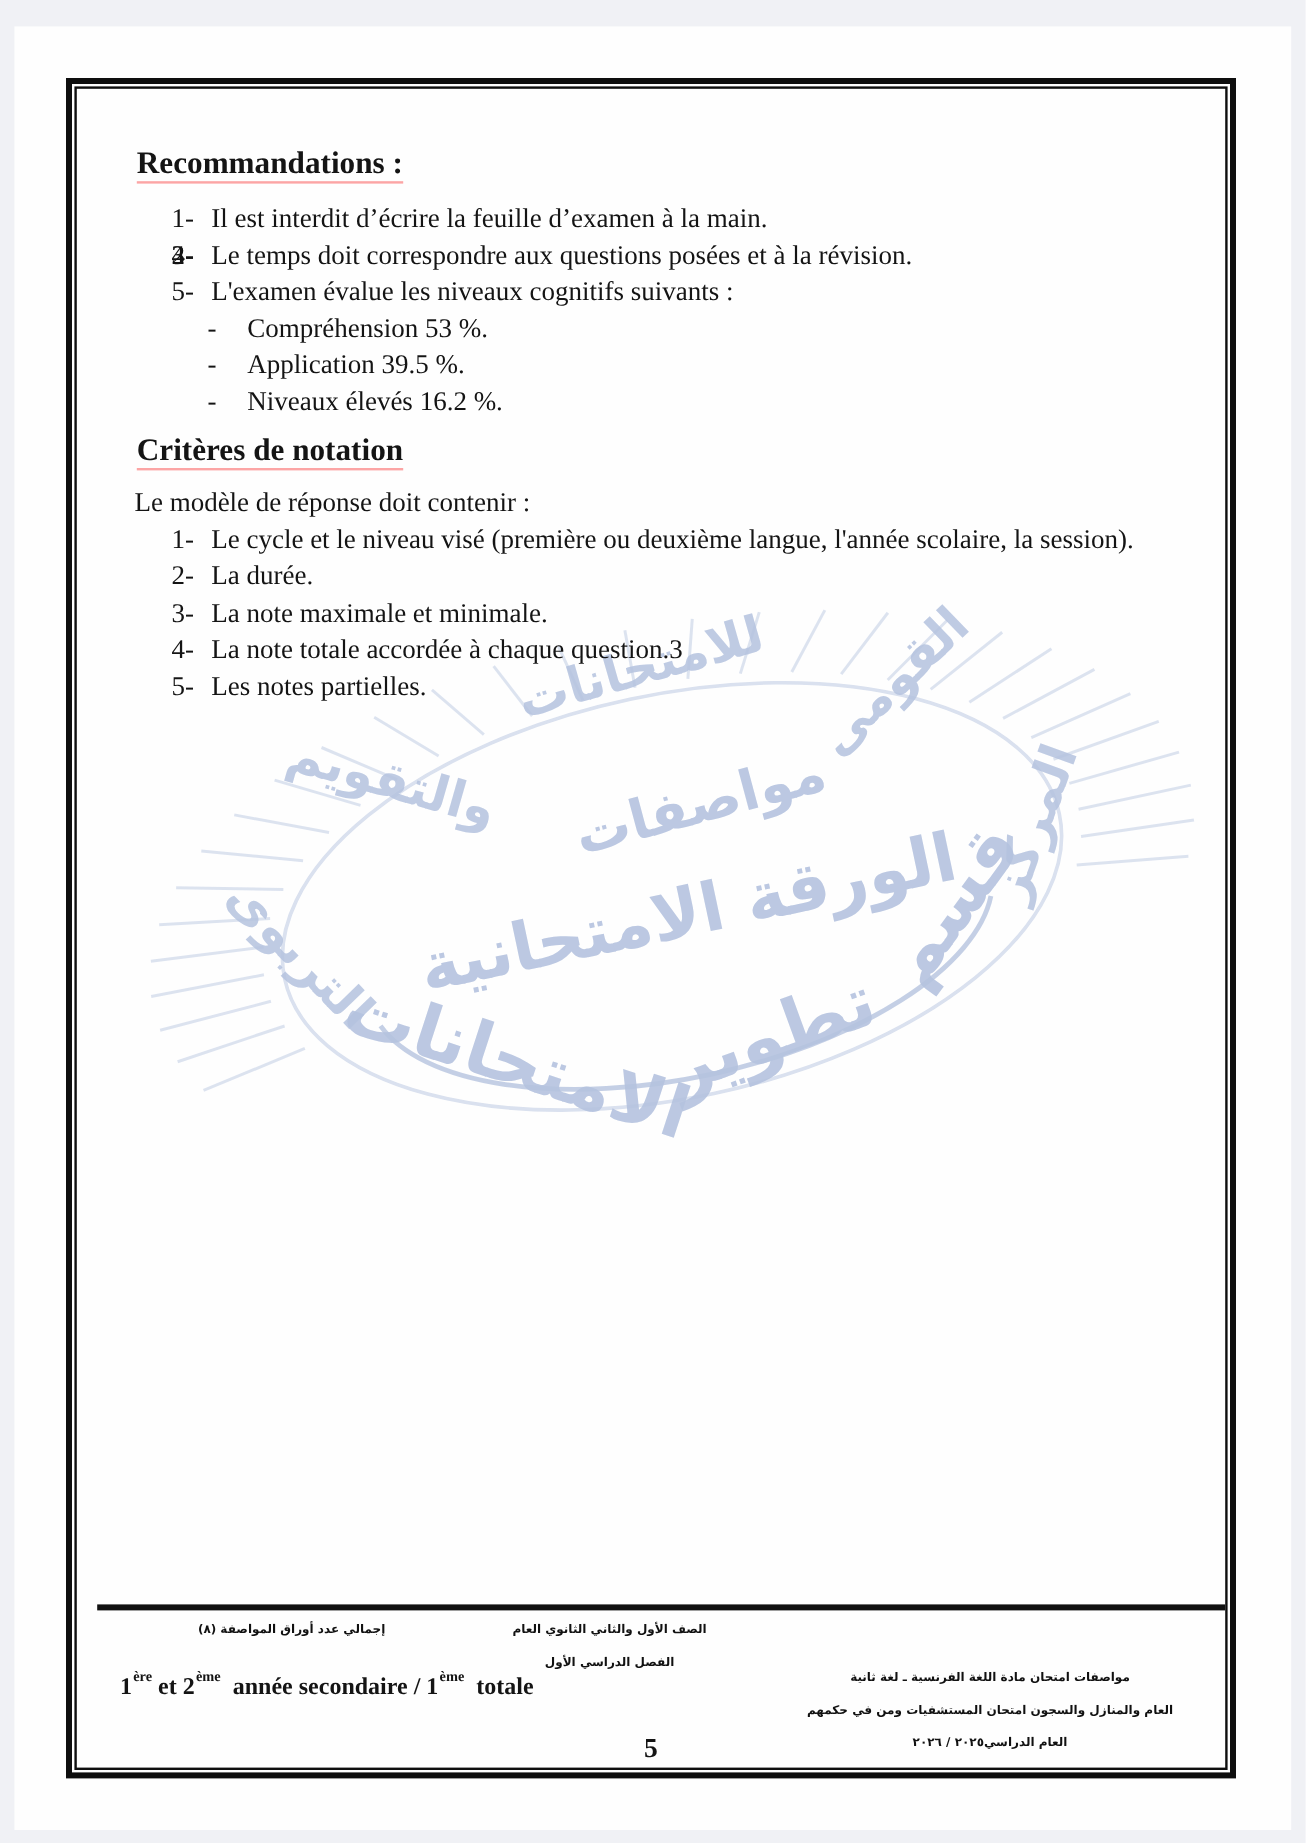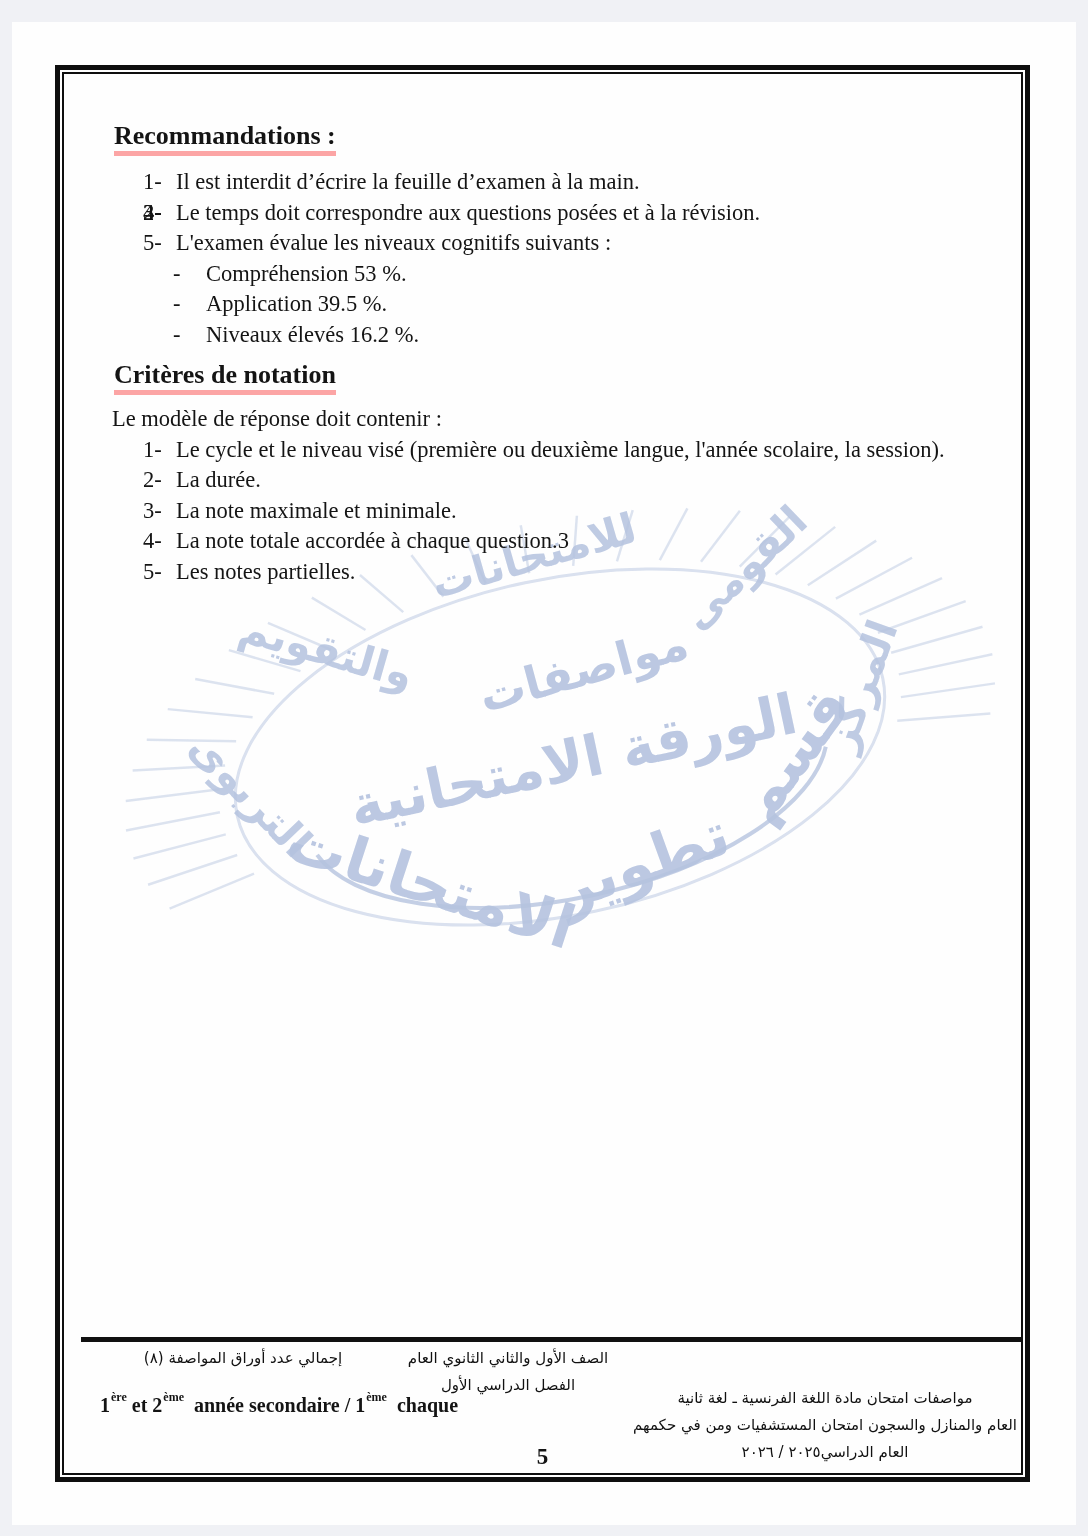"Recommandations :" h1.doc-h span { border-bottom: 5px solid #fca5a5 -> 2px solid #fca5a5 }
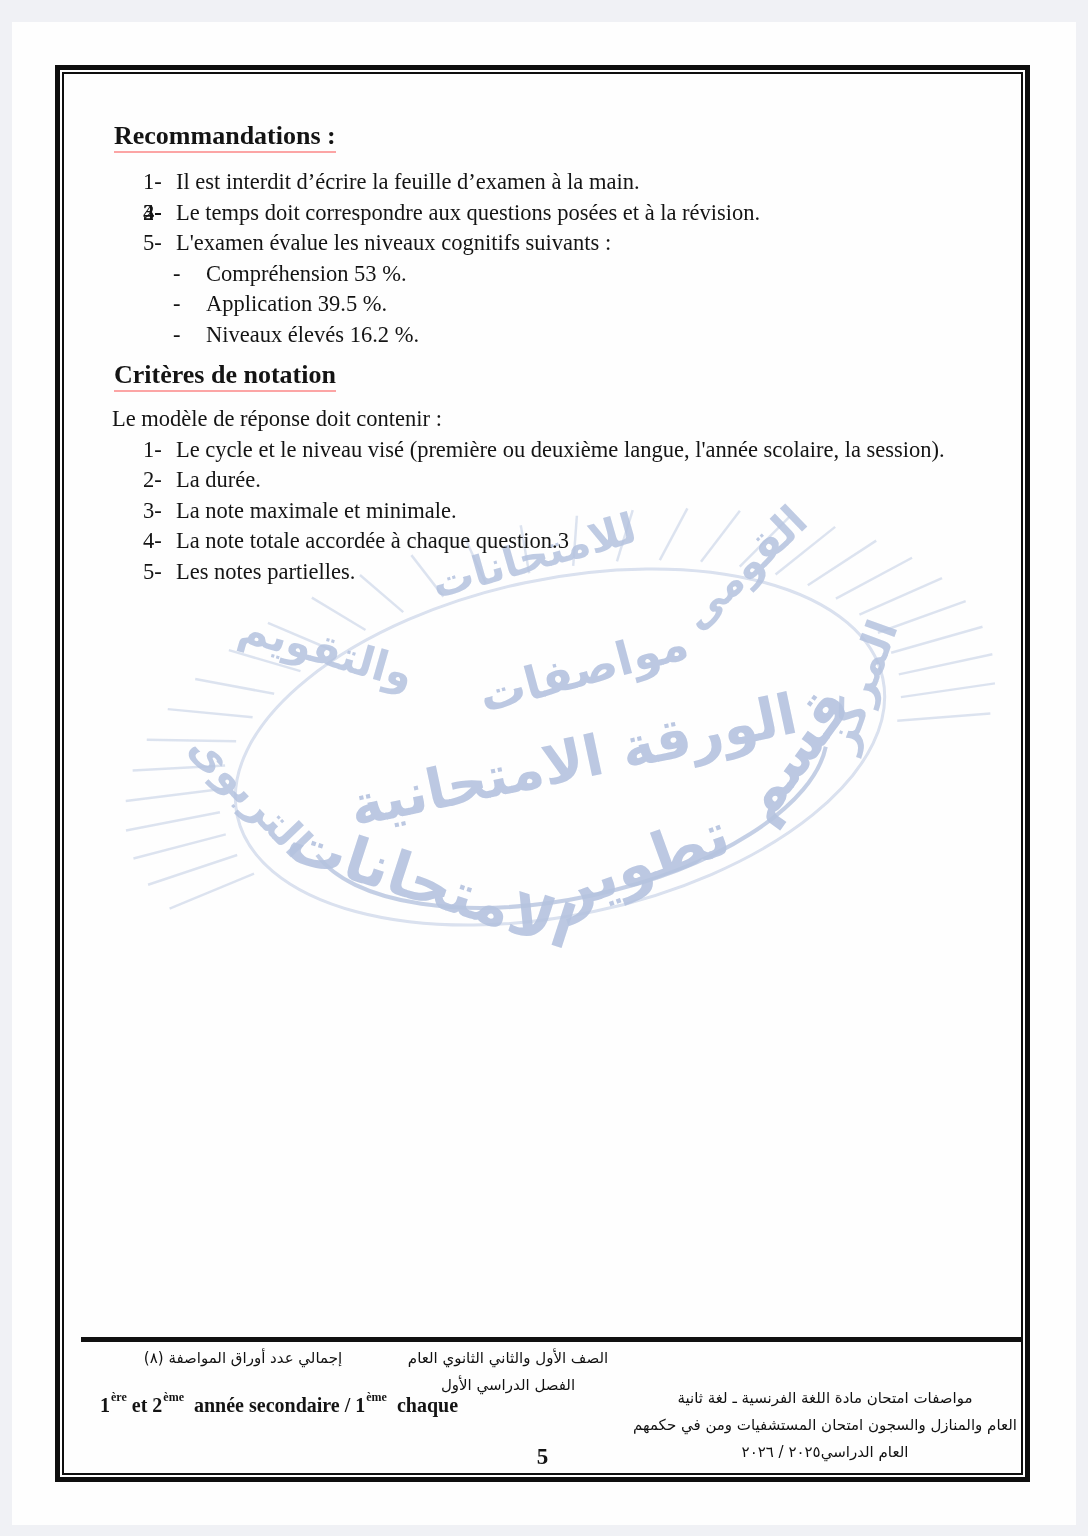"إجمالي عدد أوراق المواصفة (٨)" .f-col { font-size: 15px -> 10px; font-weight: normal -> bold }
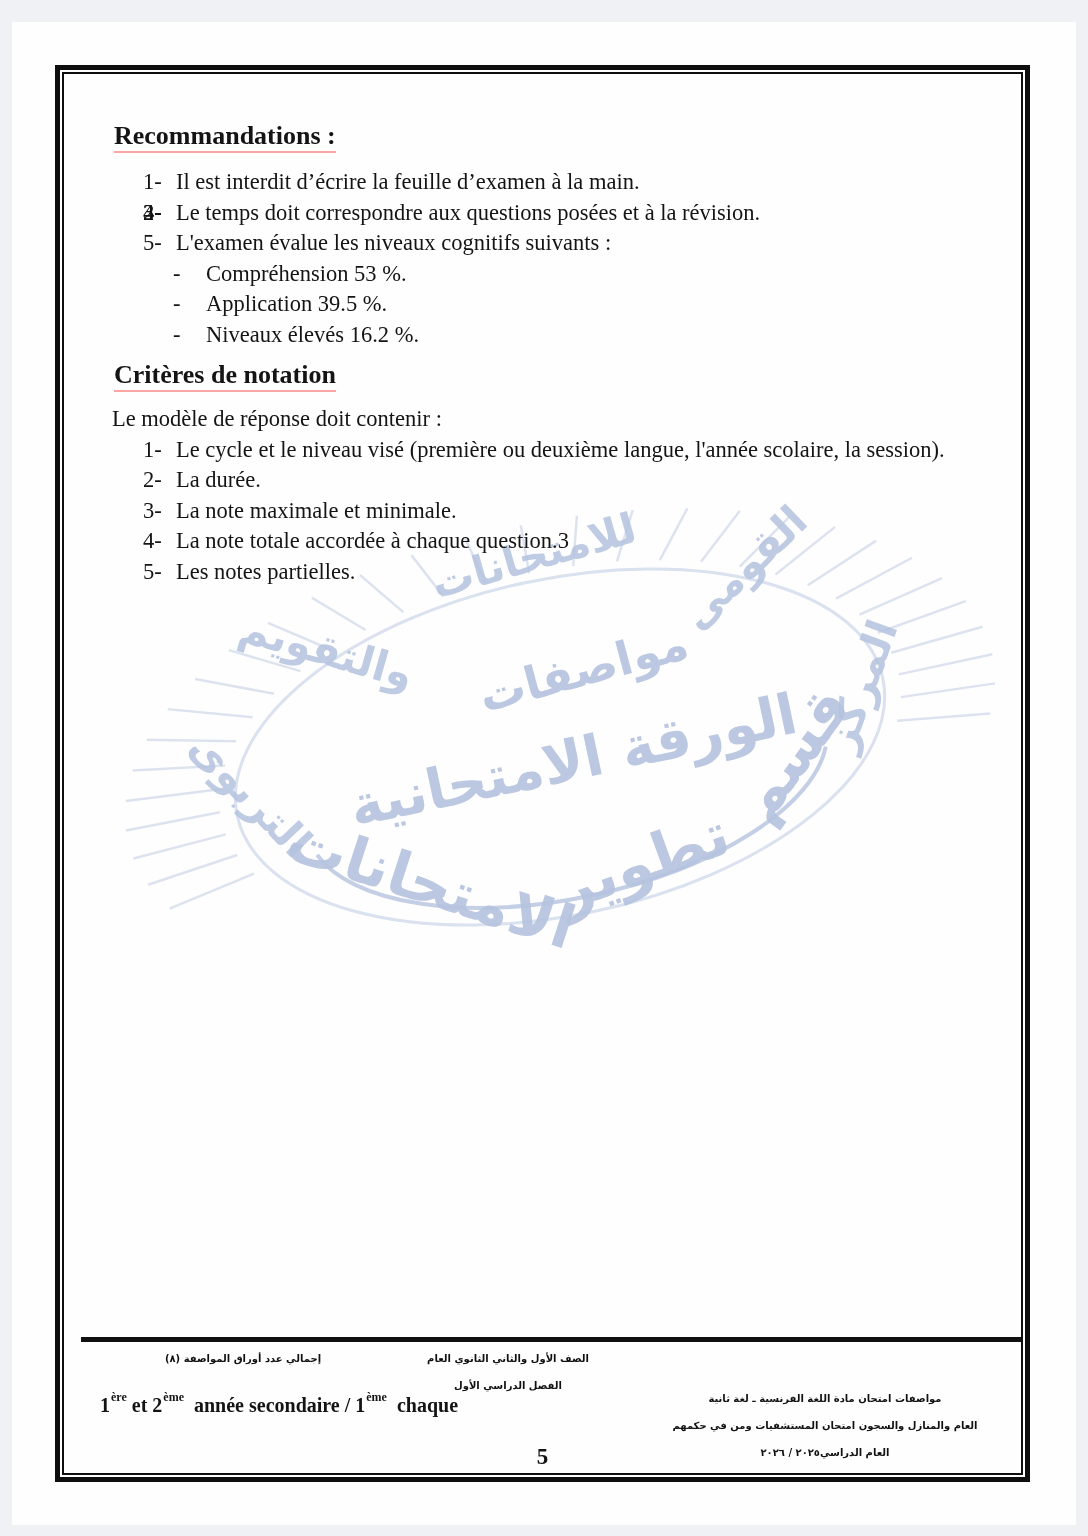"chaque" span { text: chaque -> totale }
